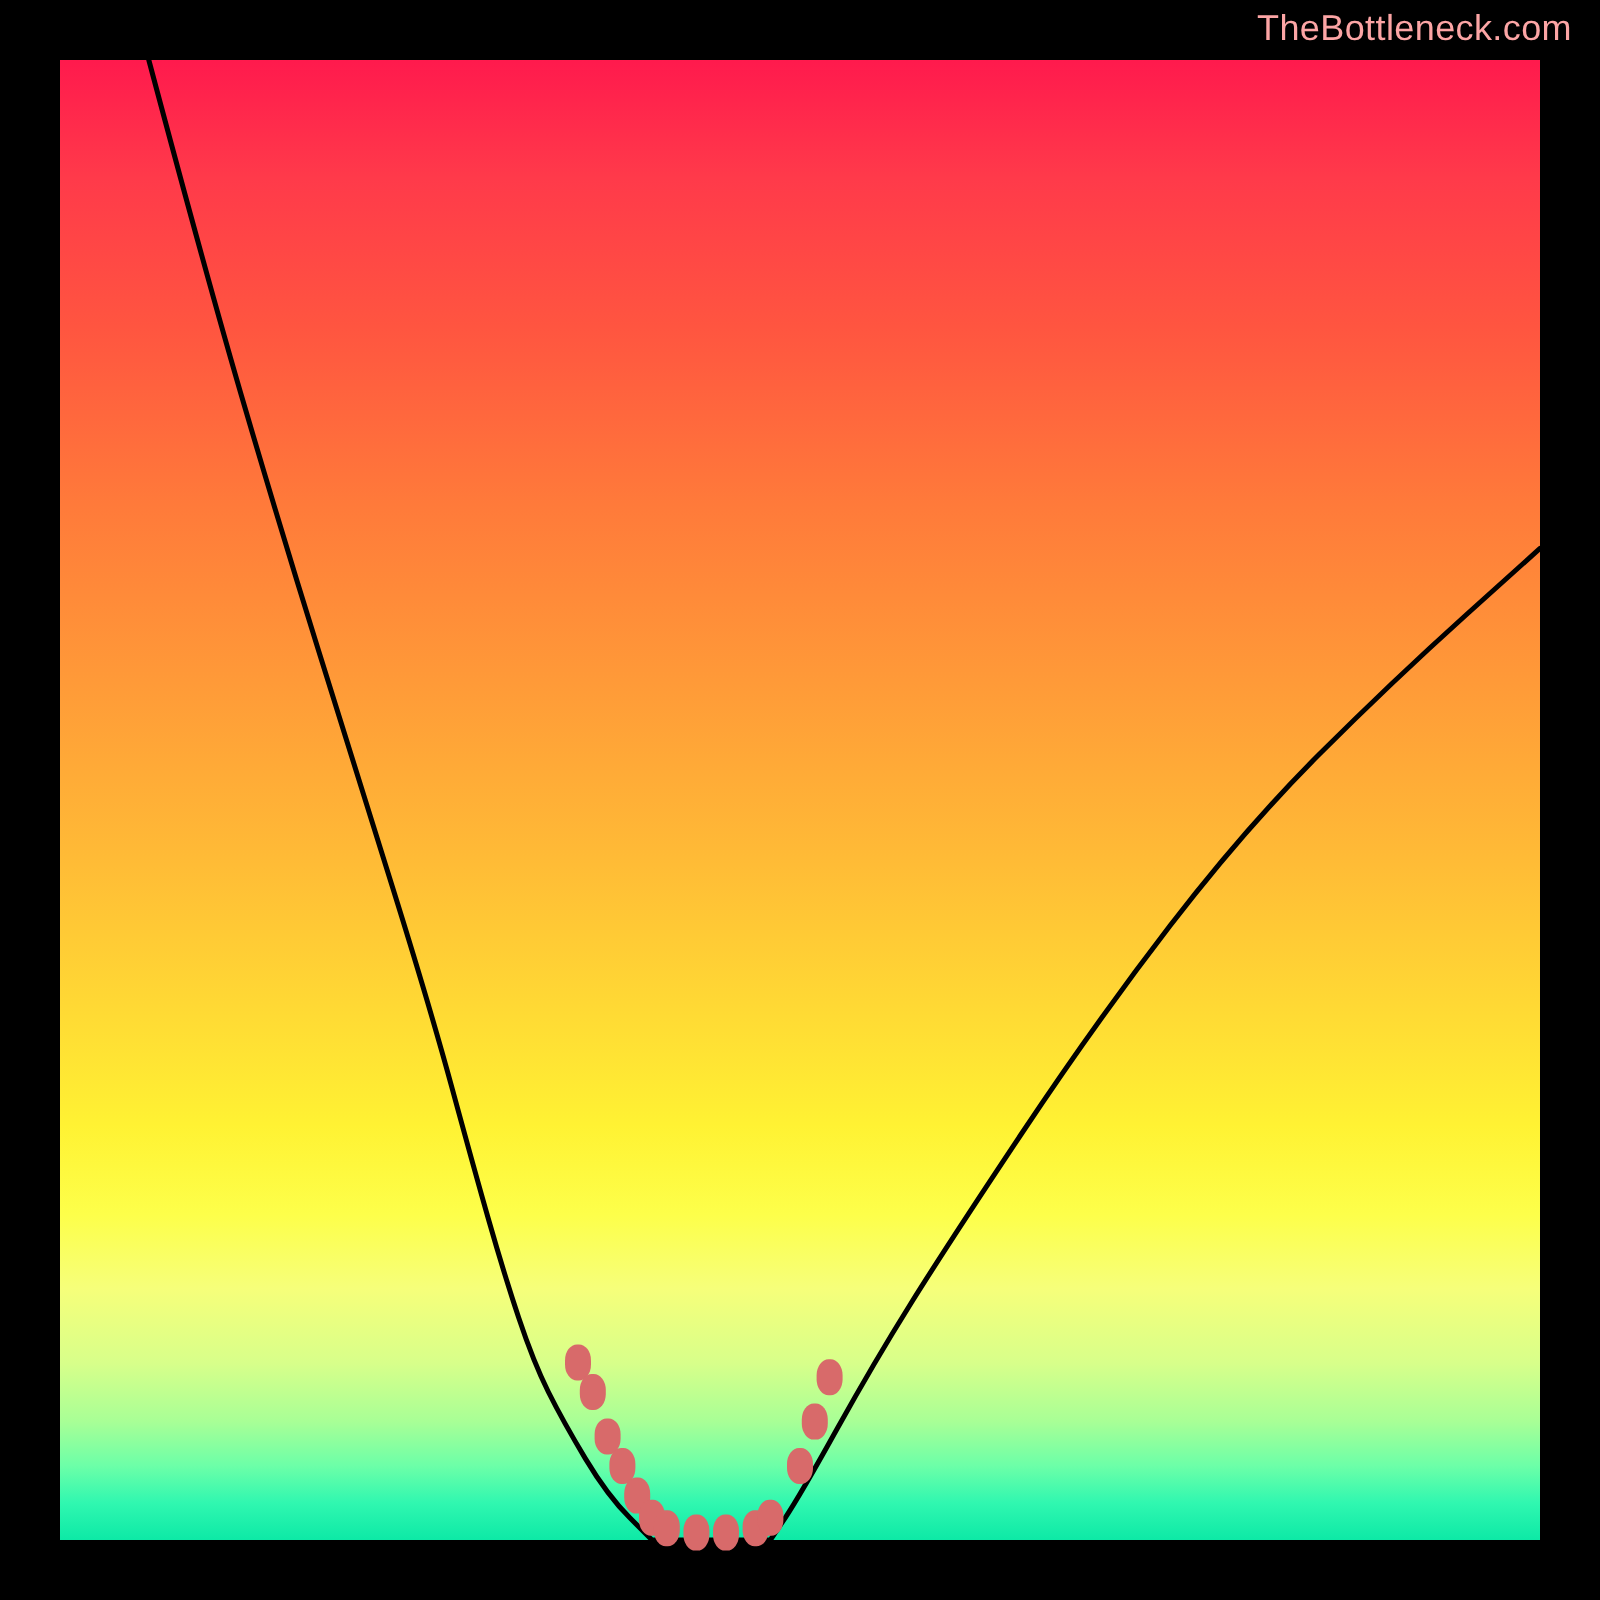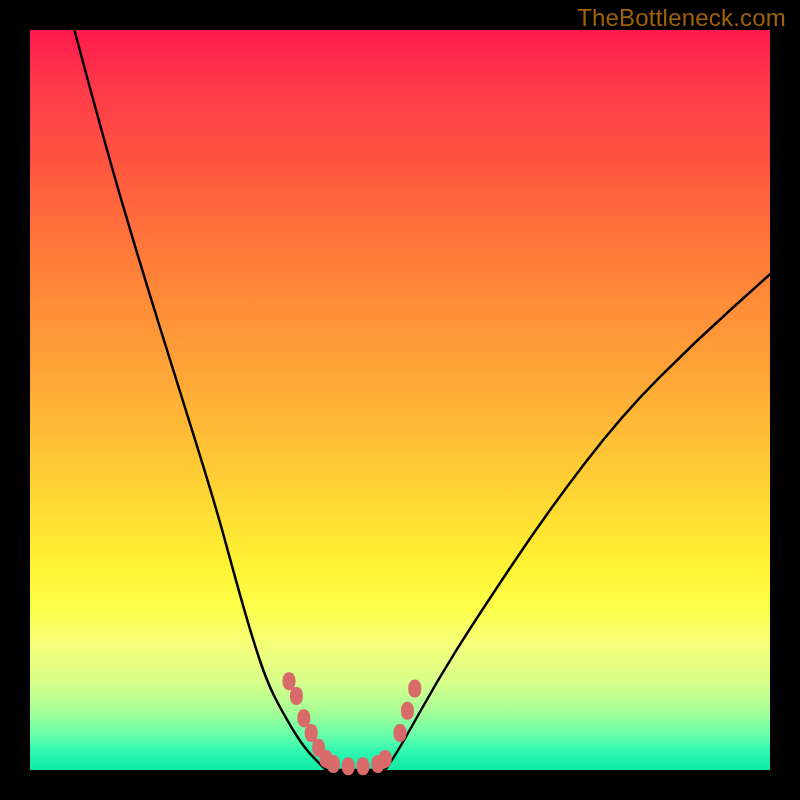"TheBottleneck.com" .watermark { color: #a16207 -> #fca5a5; font-size: 24px -> 18px }
